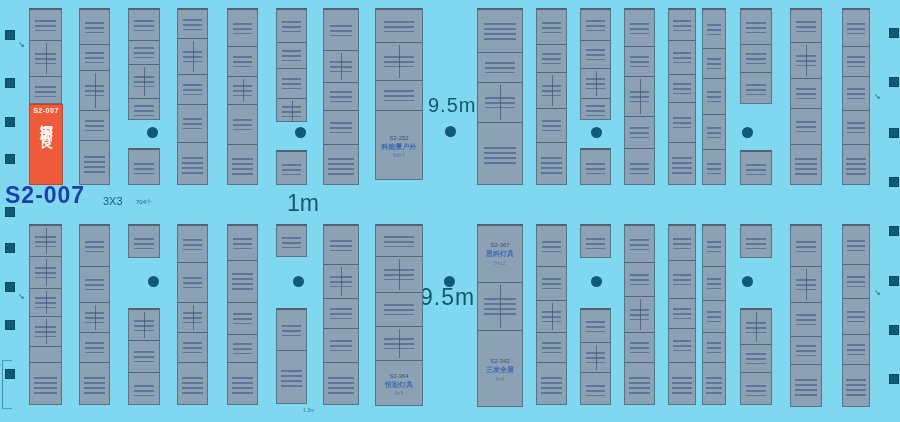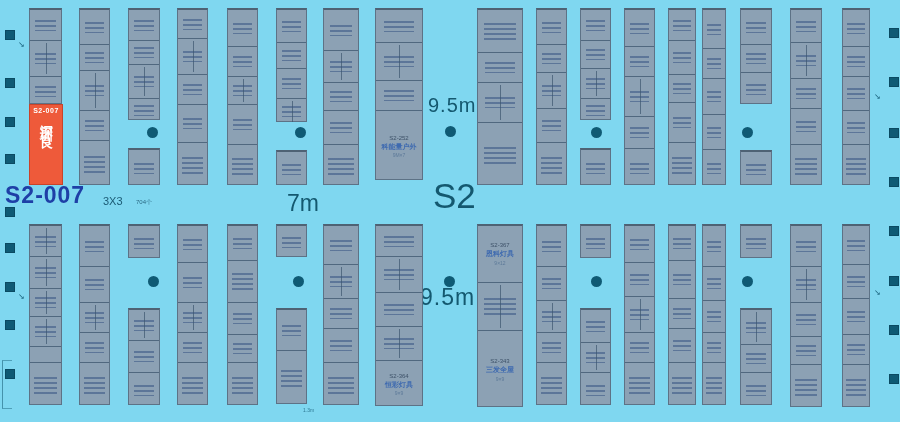"7m" div.lbl { text: 7m -> 1m }
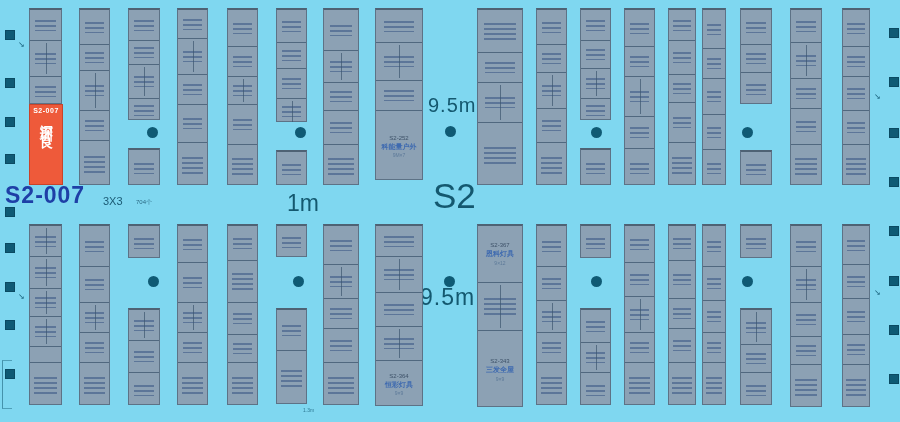"S2" div.lbl { html: <div>S2</div> -> none }
